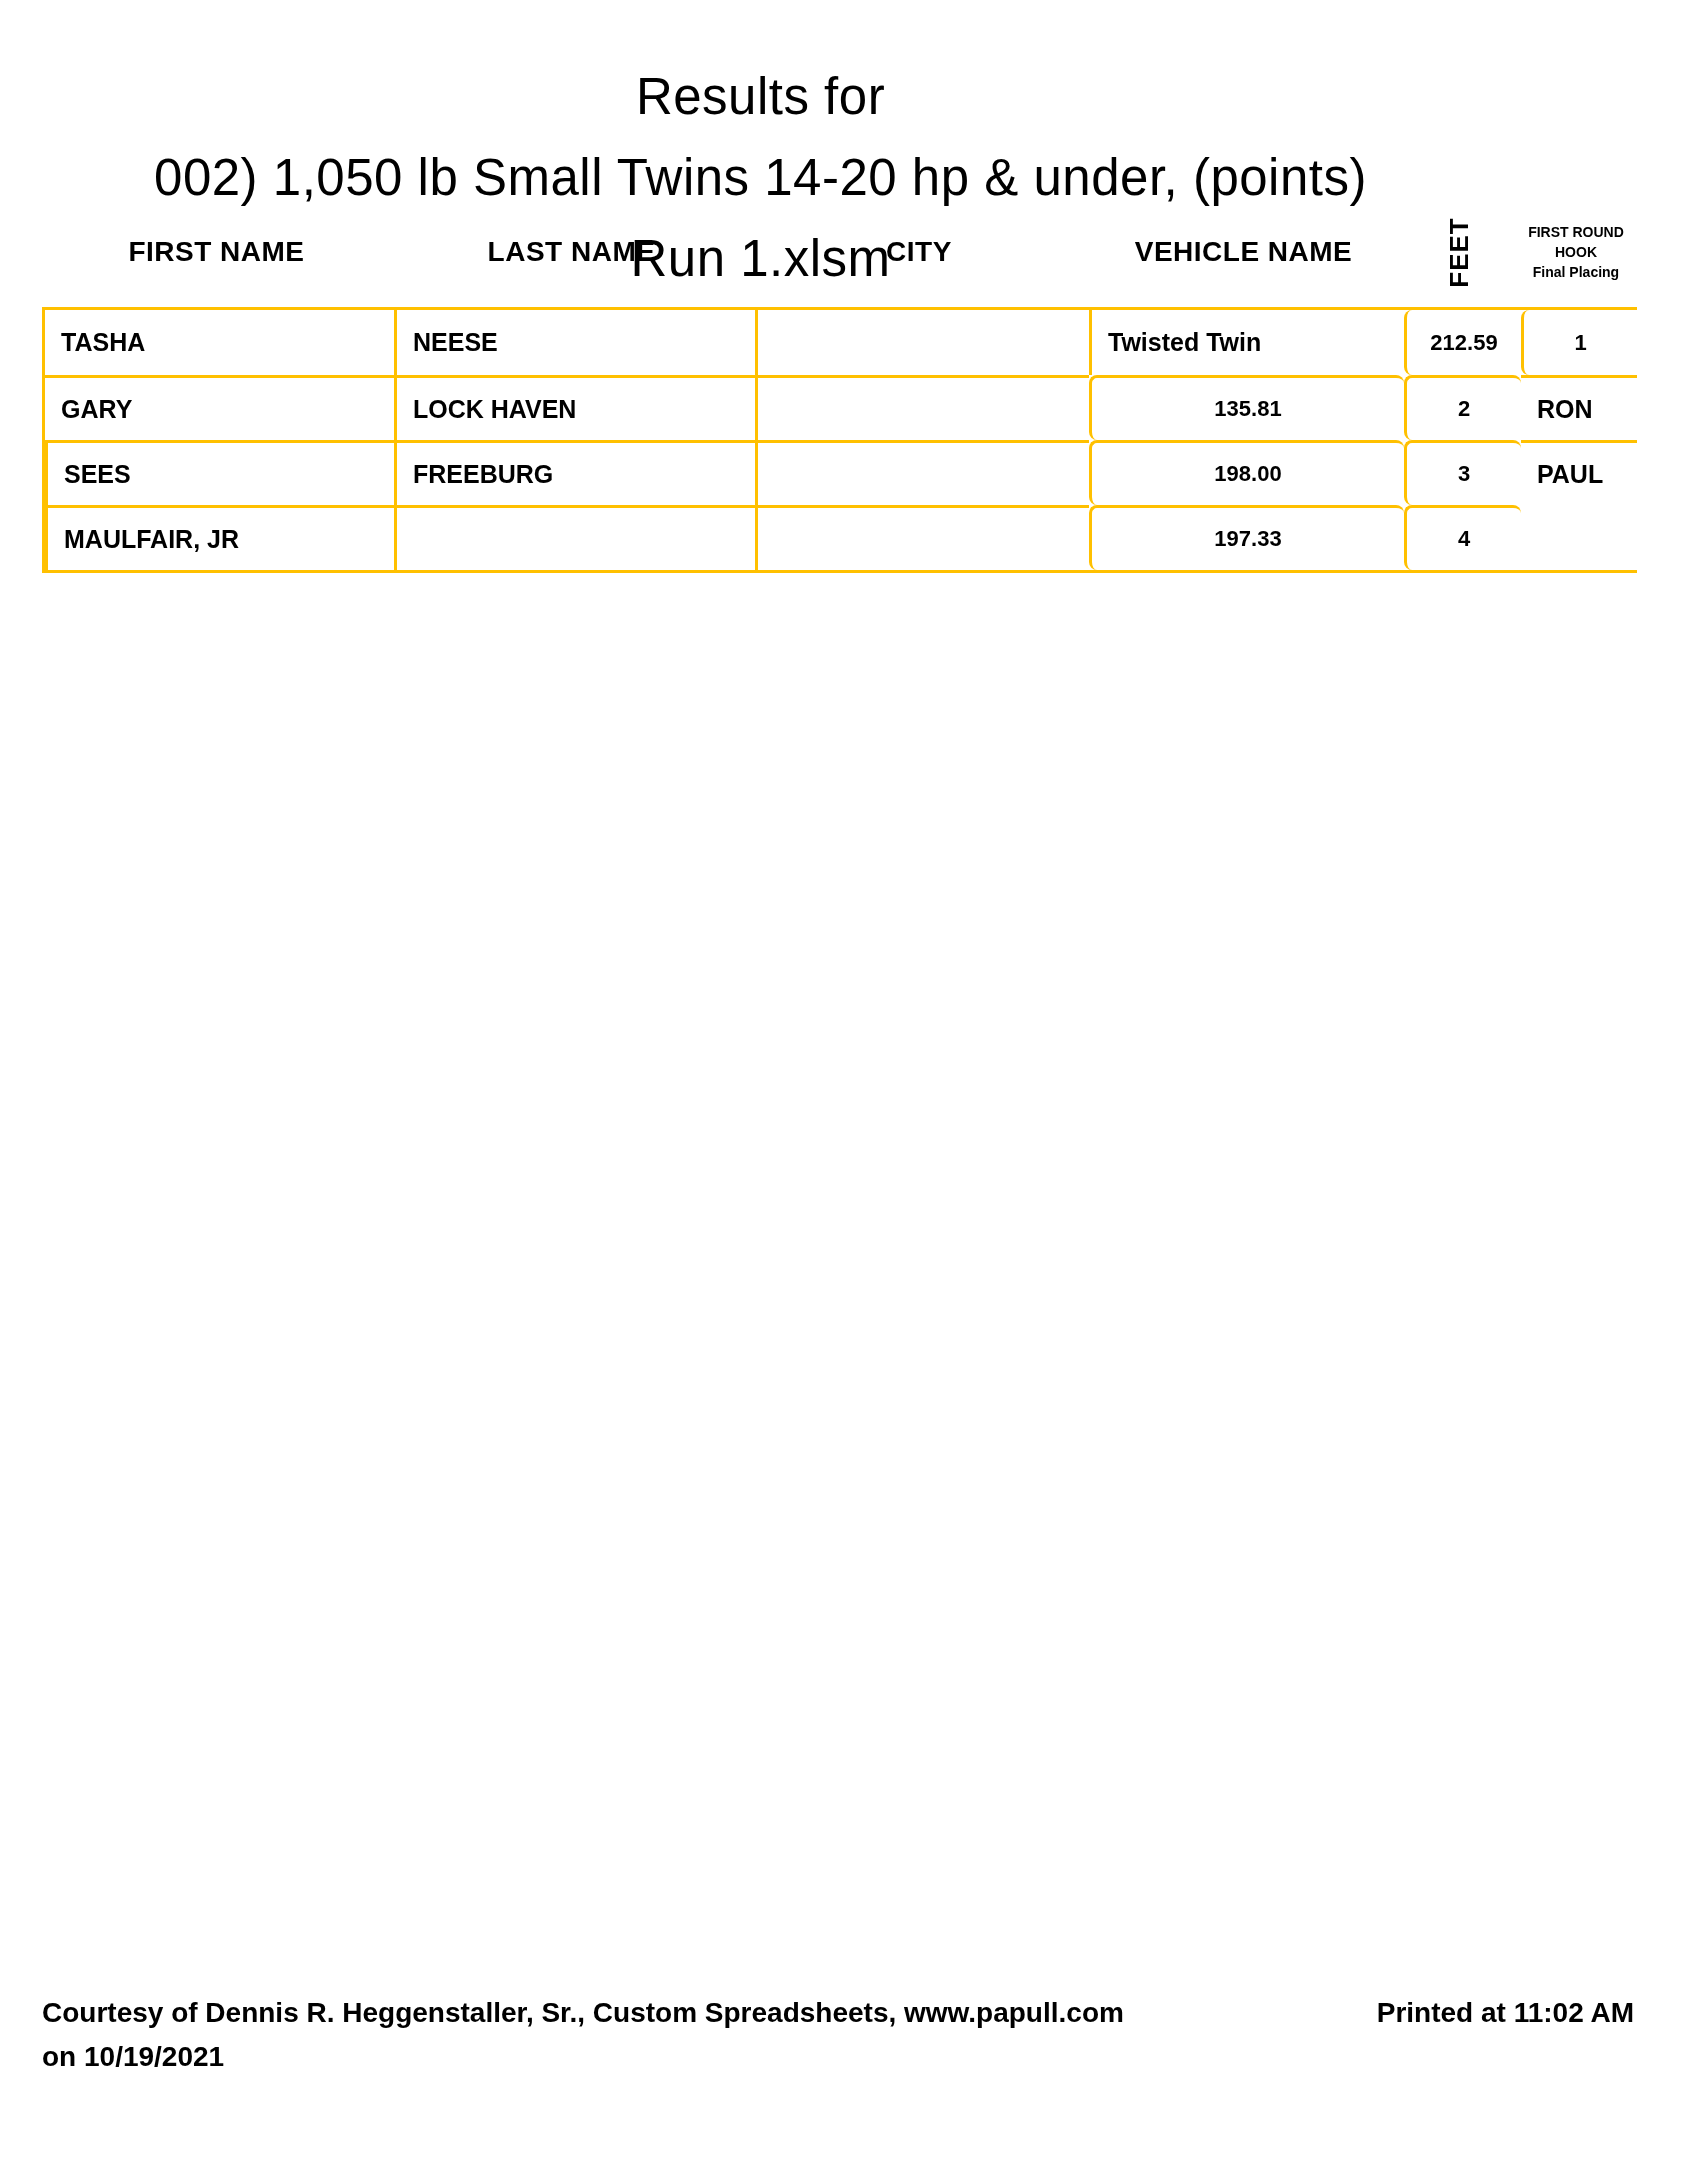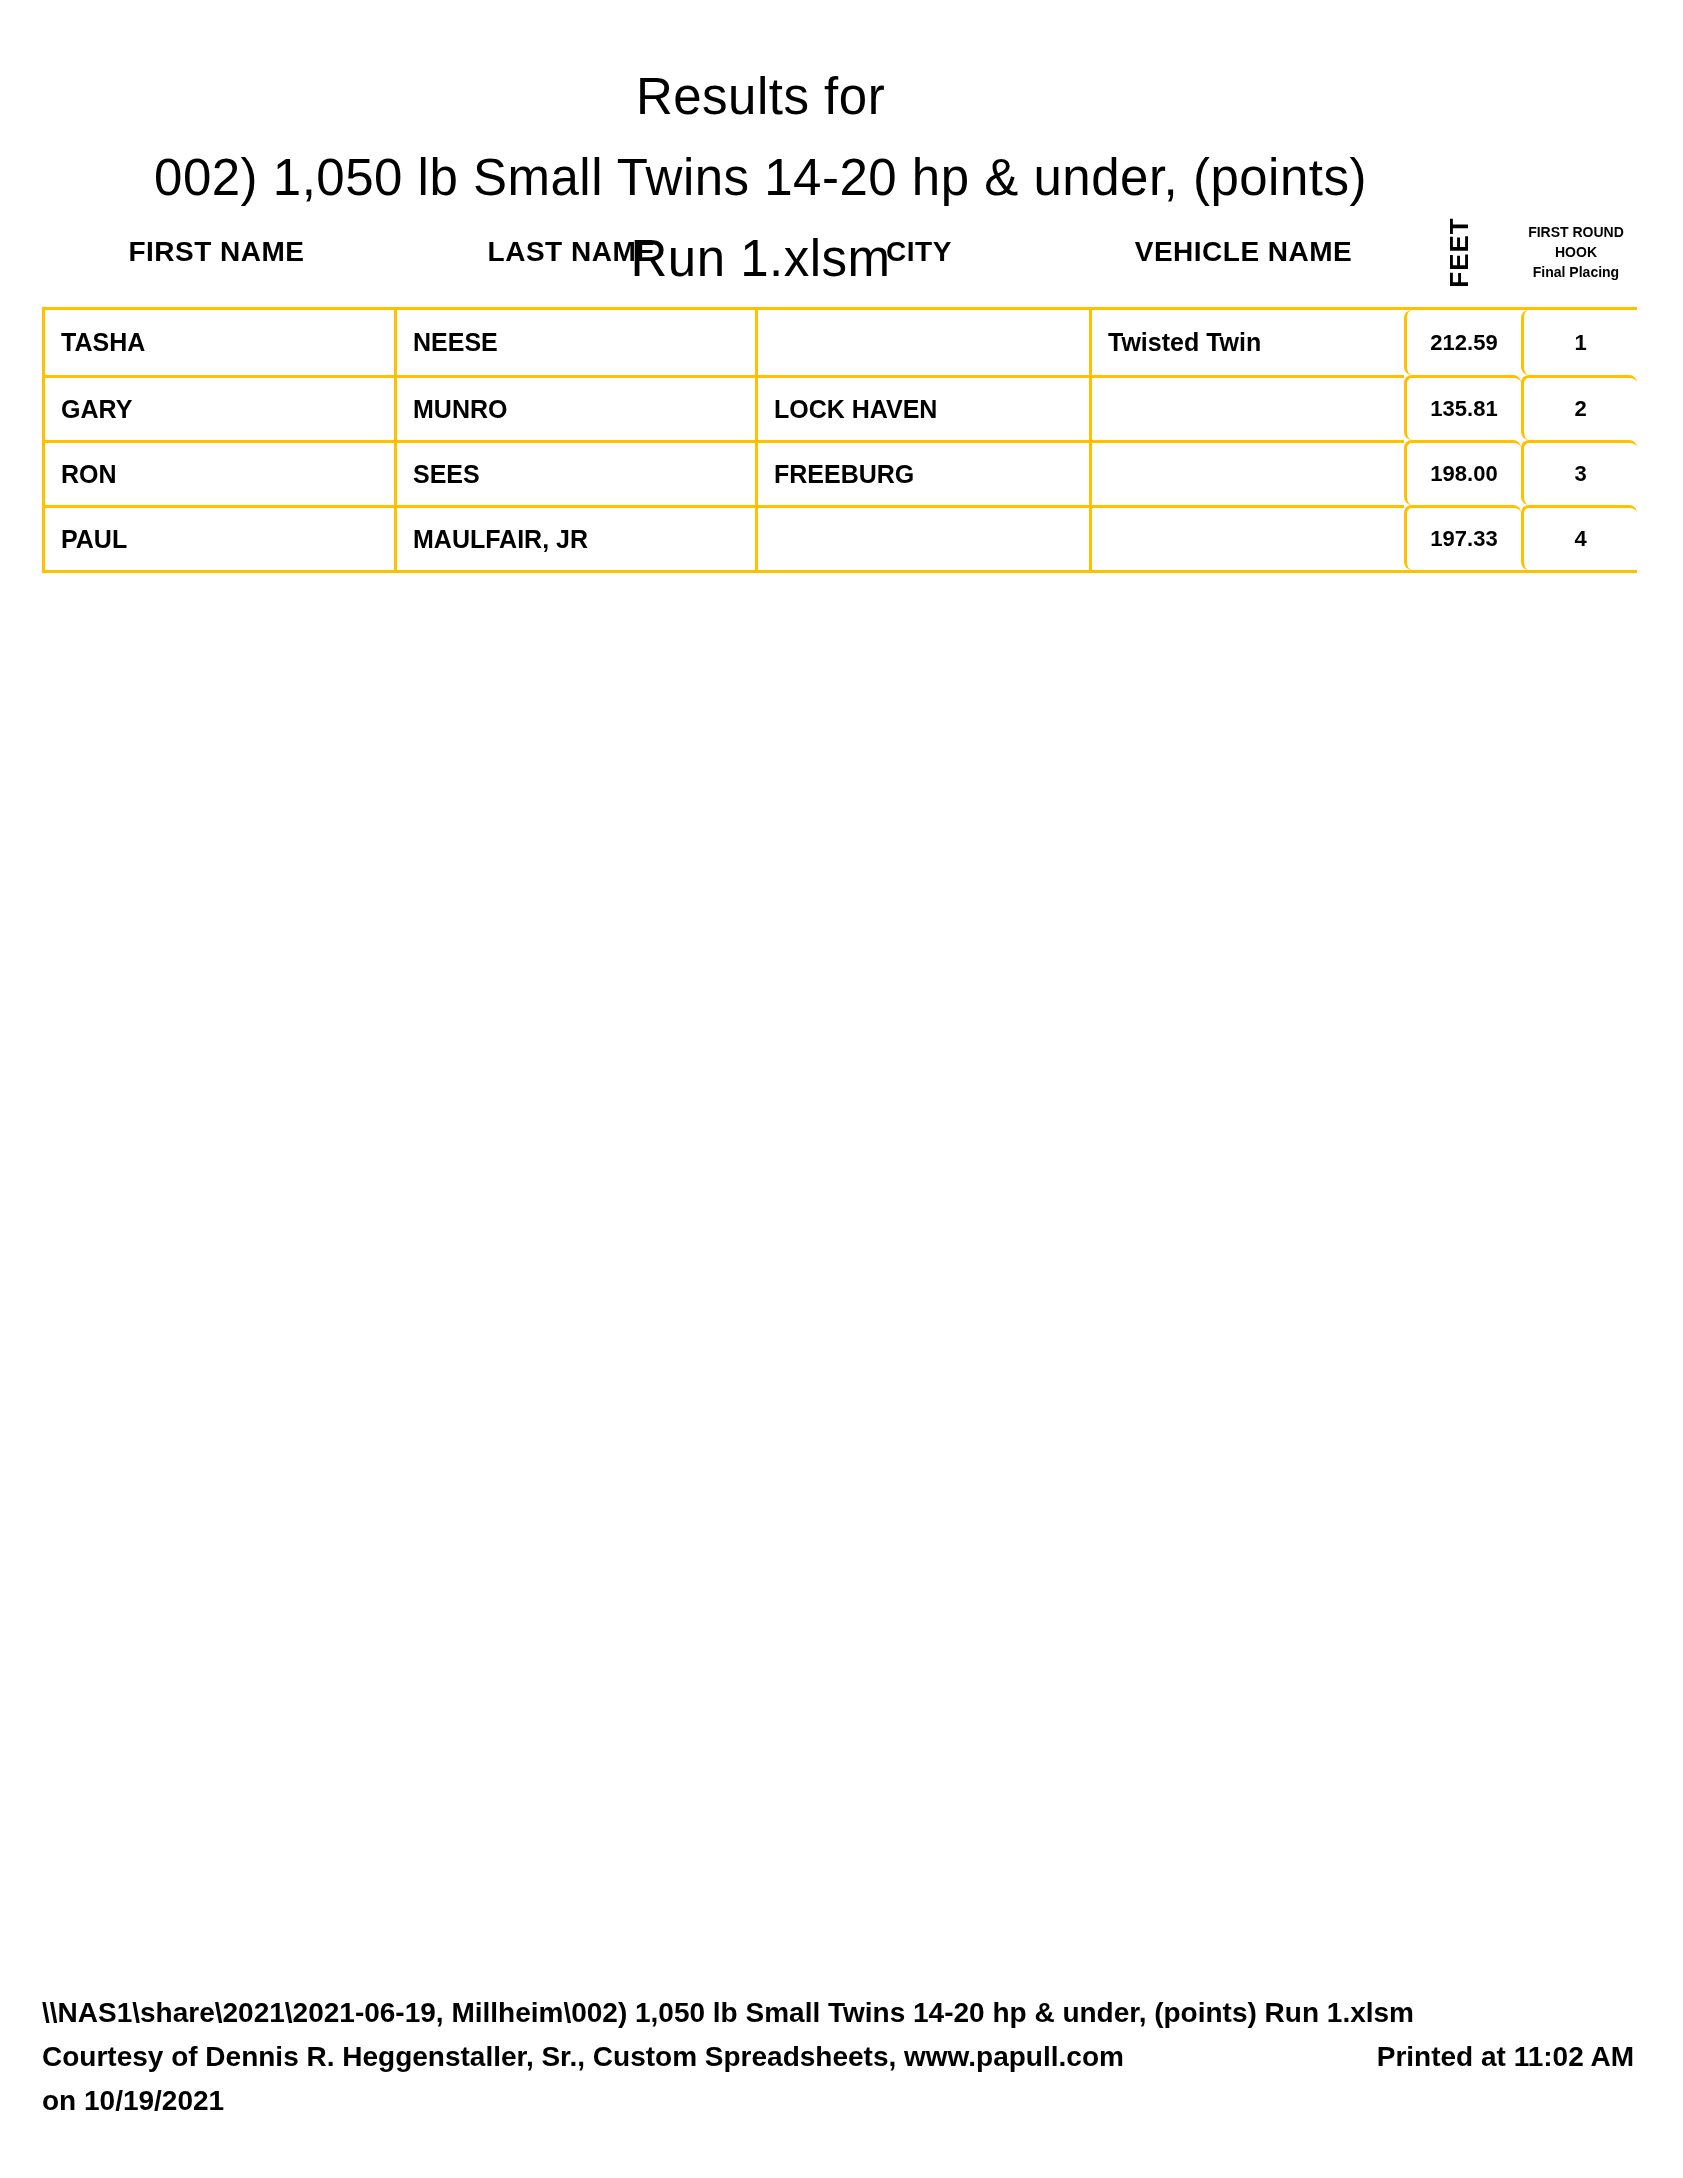"MUNRO" div.cell { html: <div>MUNRO</div> -> none }
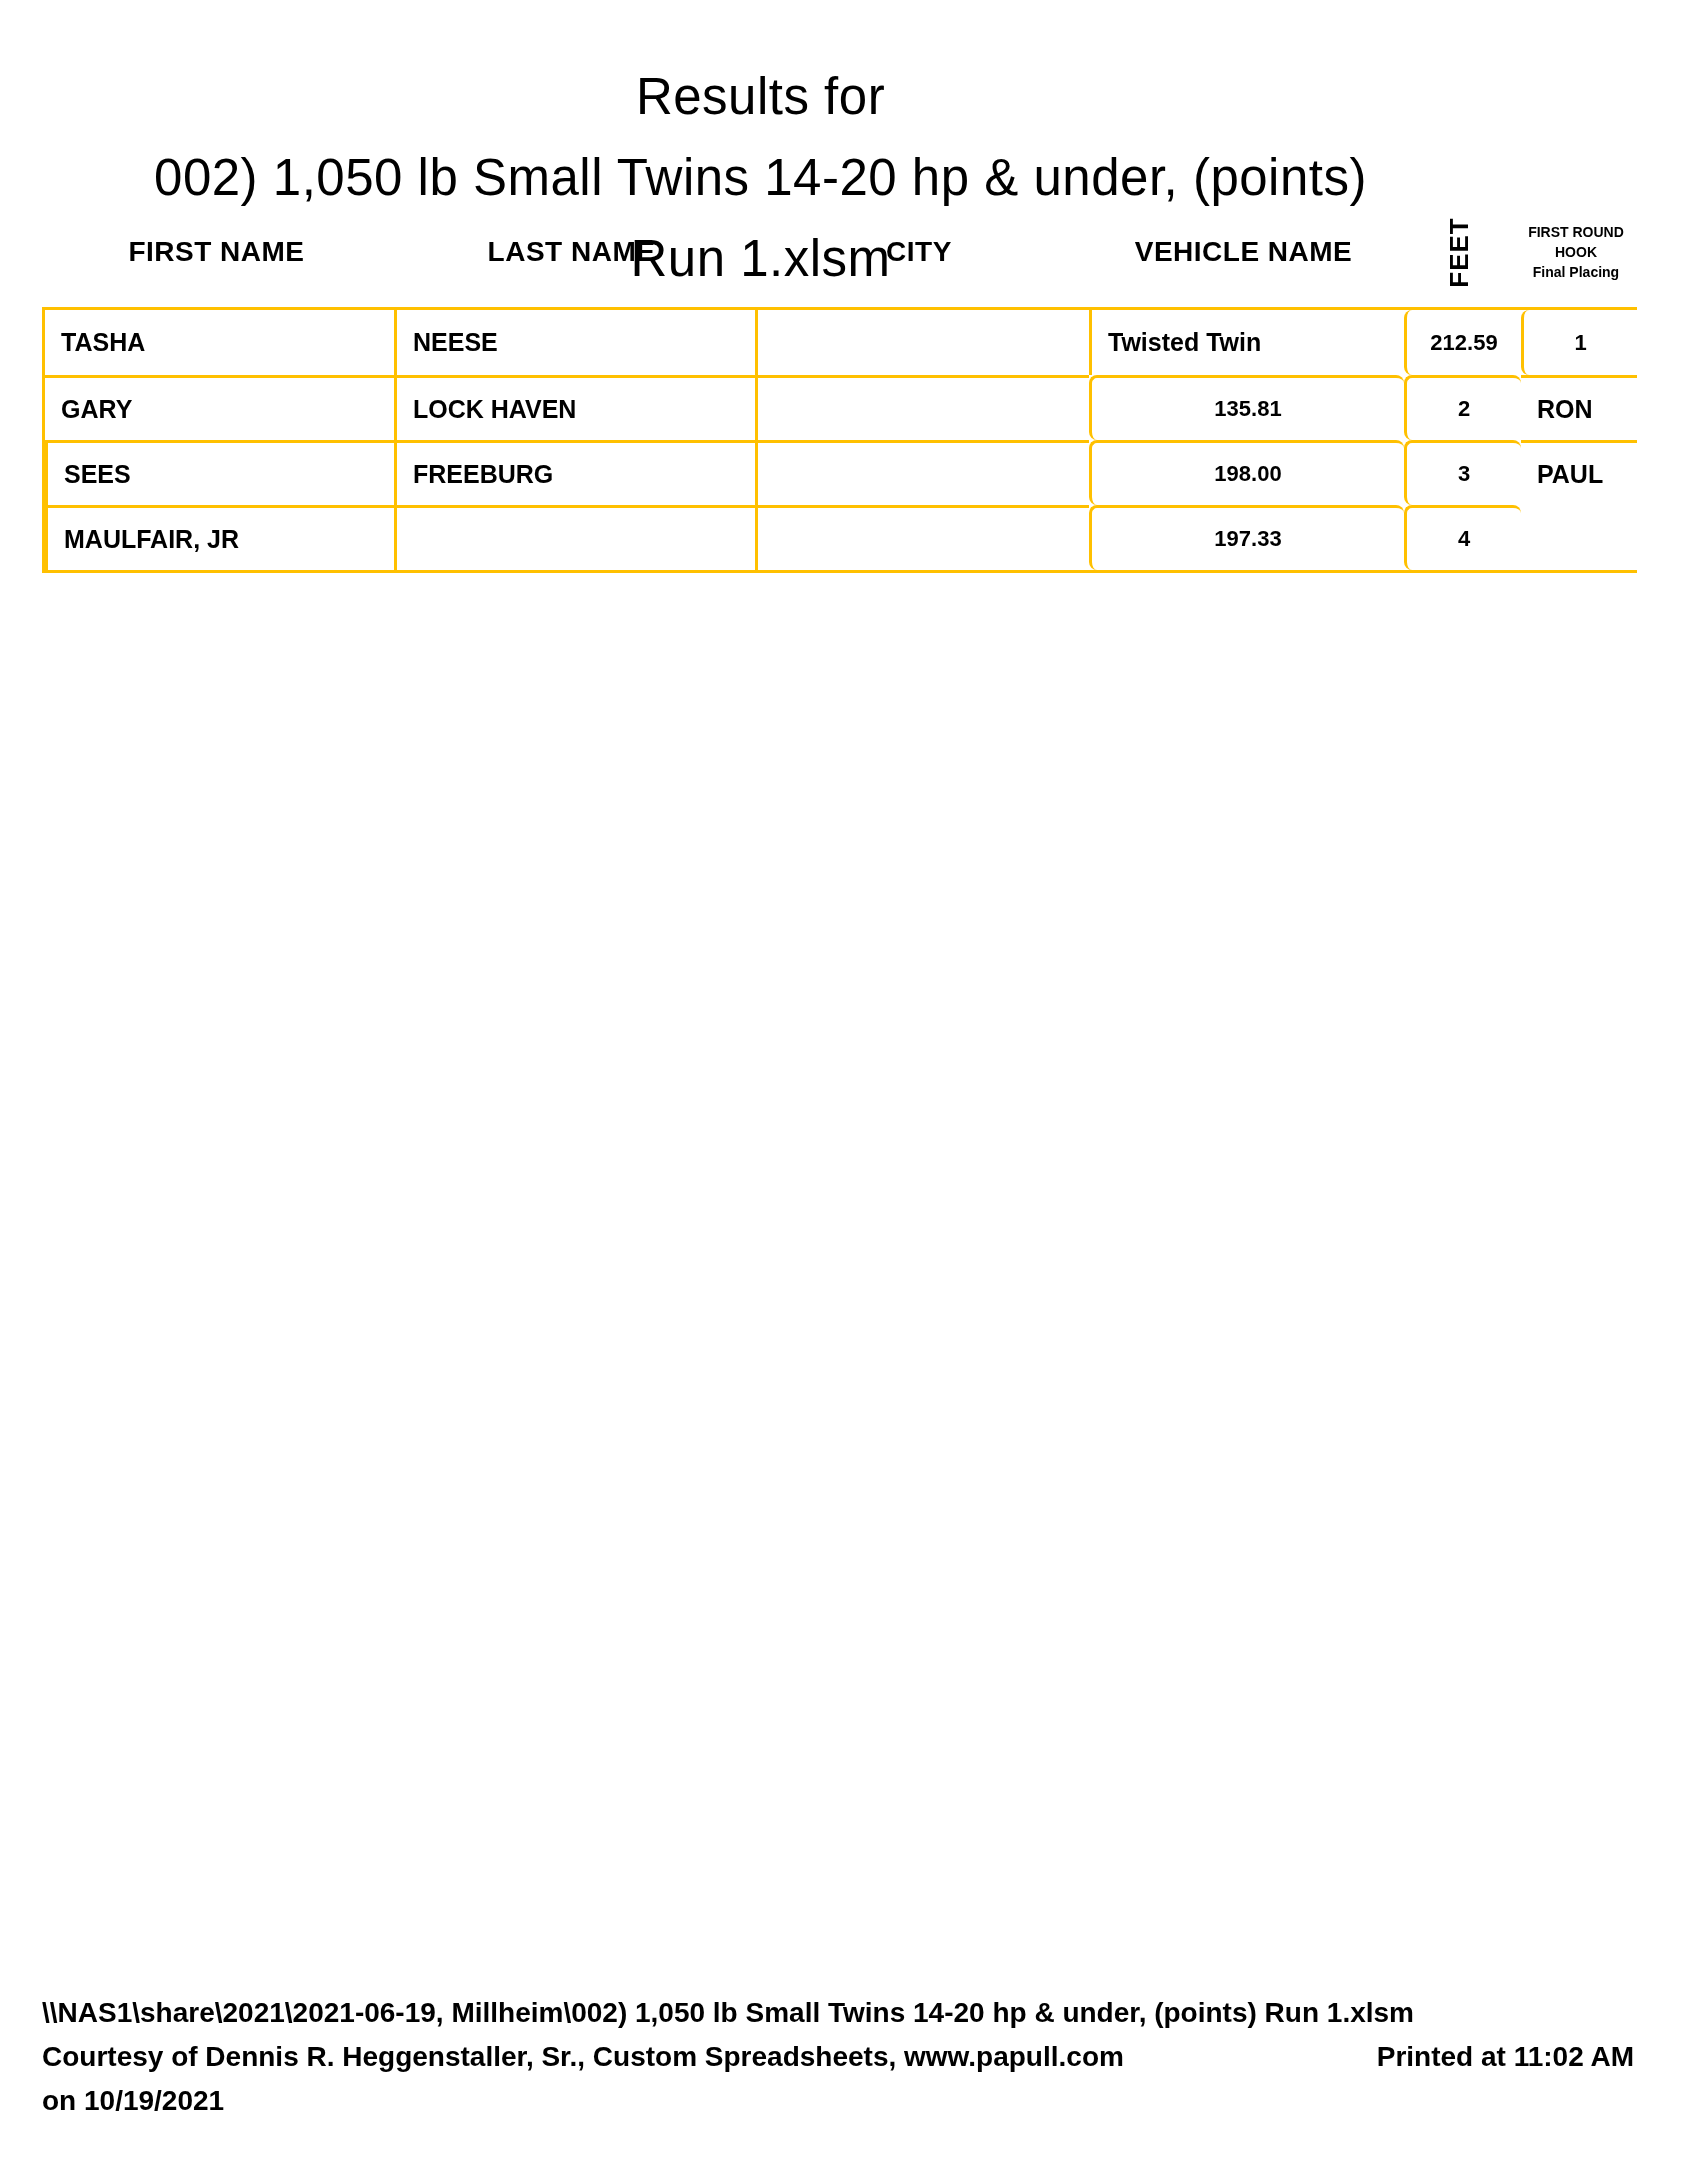"\\NAS1\share\2021\2021-06-19," div.line1 { html: <div>\\NAS1\share\2021\2021-06-19, Millheim\002) 1,050 lb Small Twins 14-20 hp &amp; under, (points) Run 1.xlsm</div> -> none }
